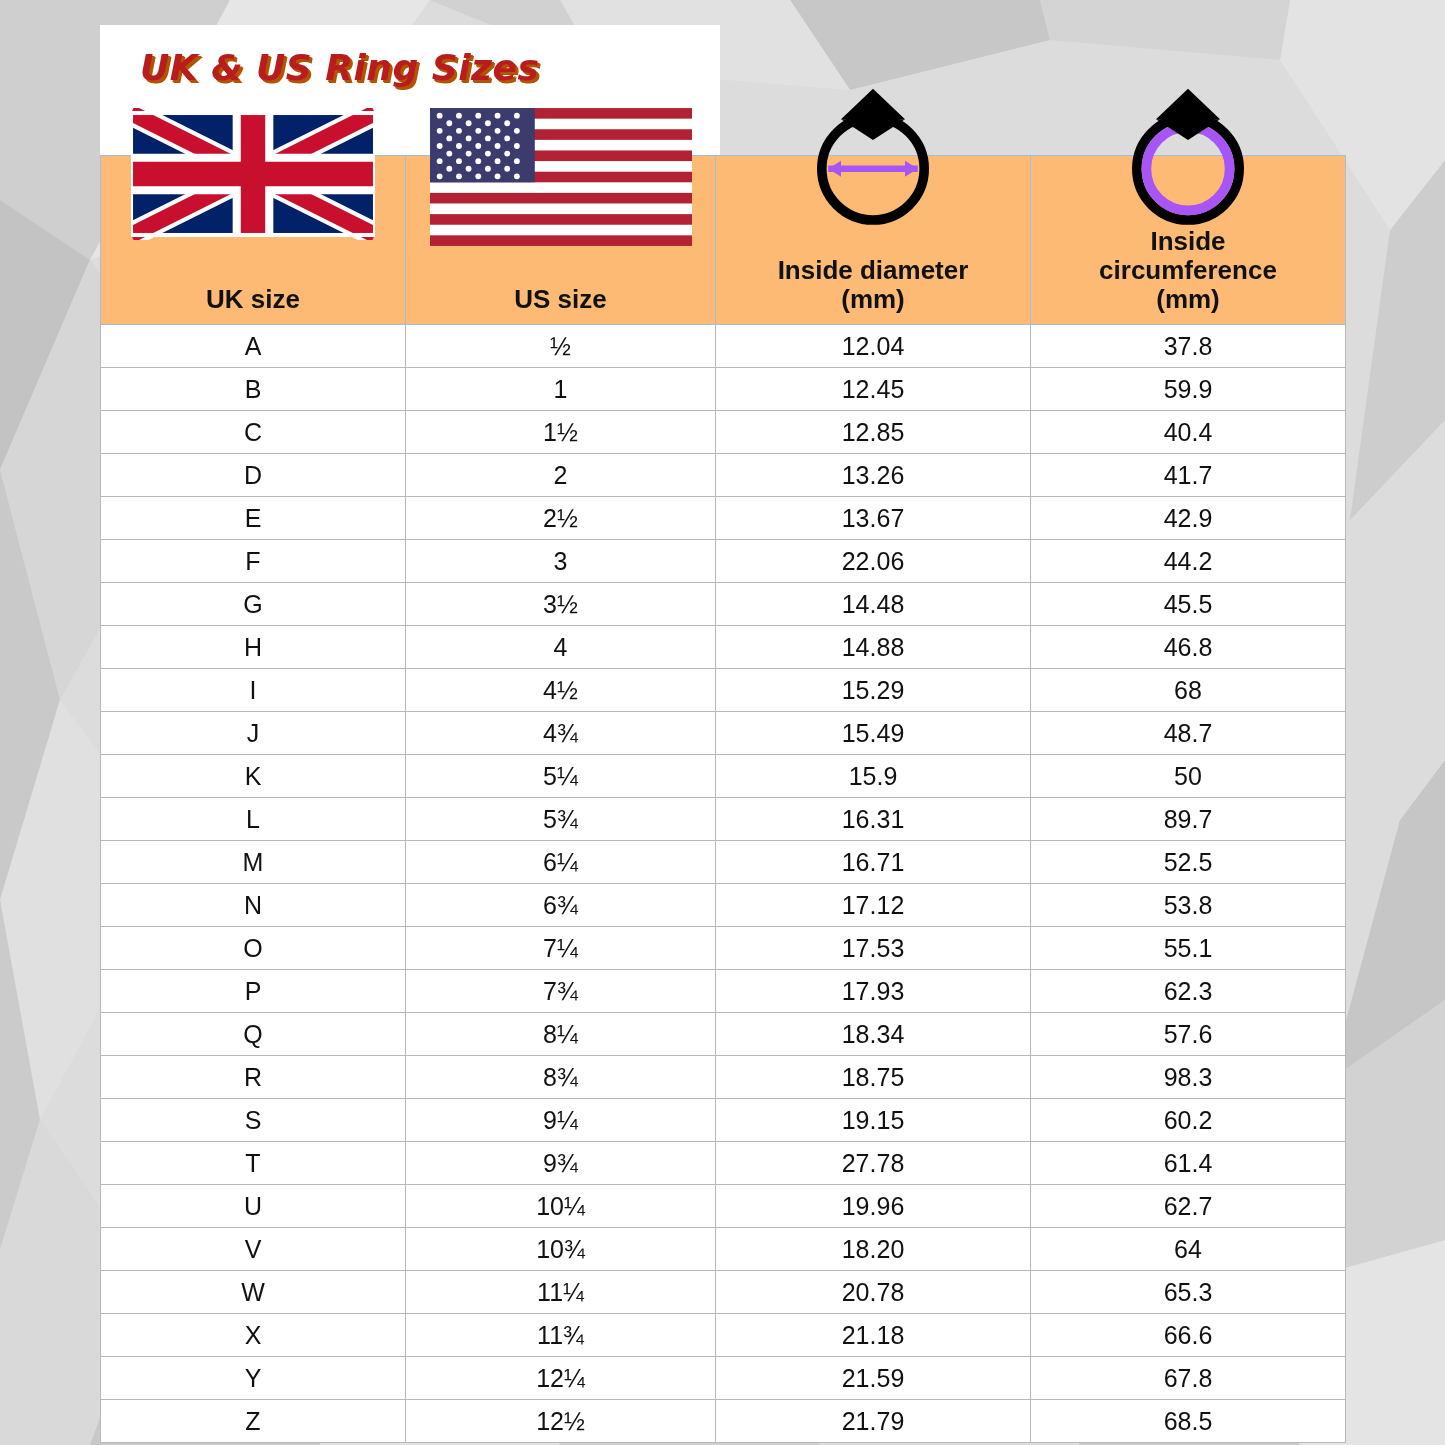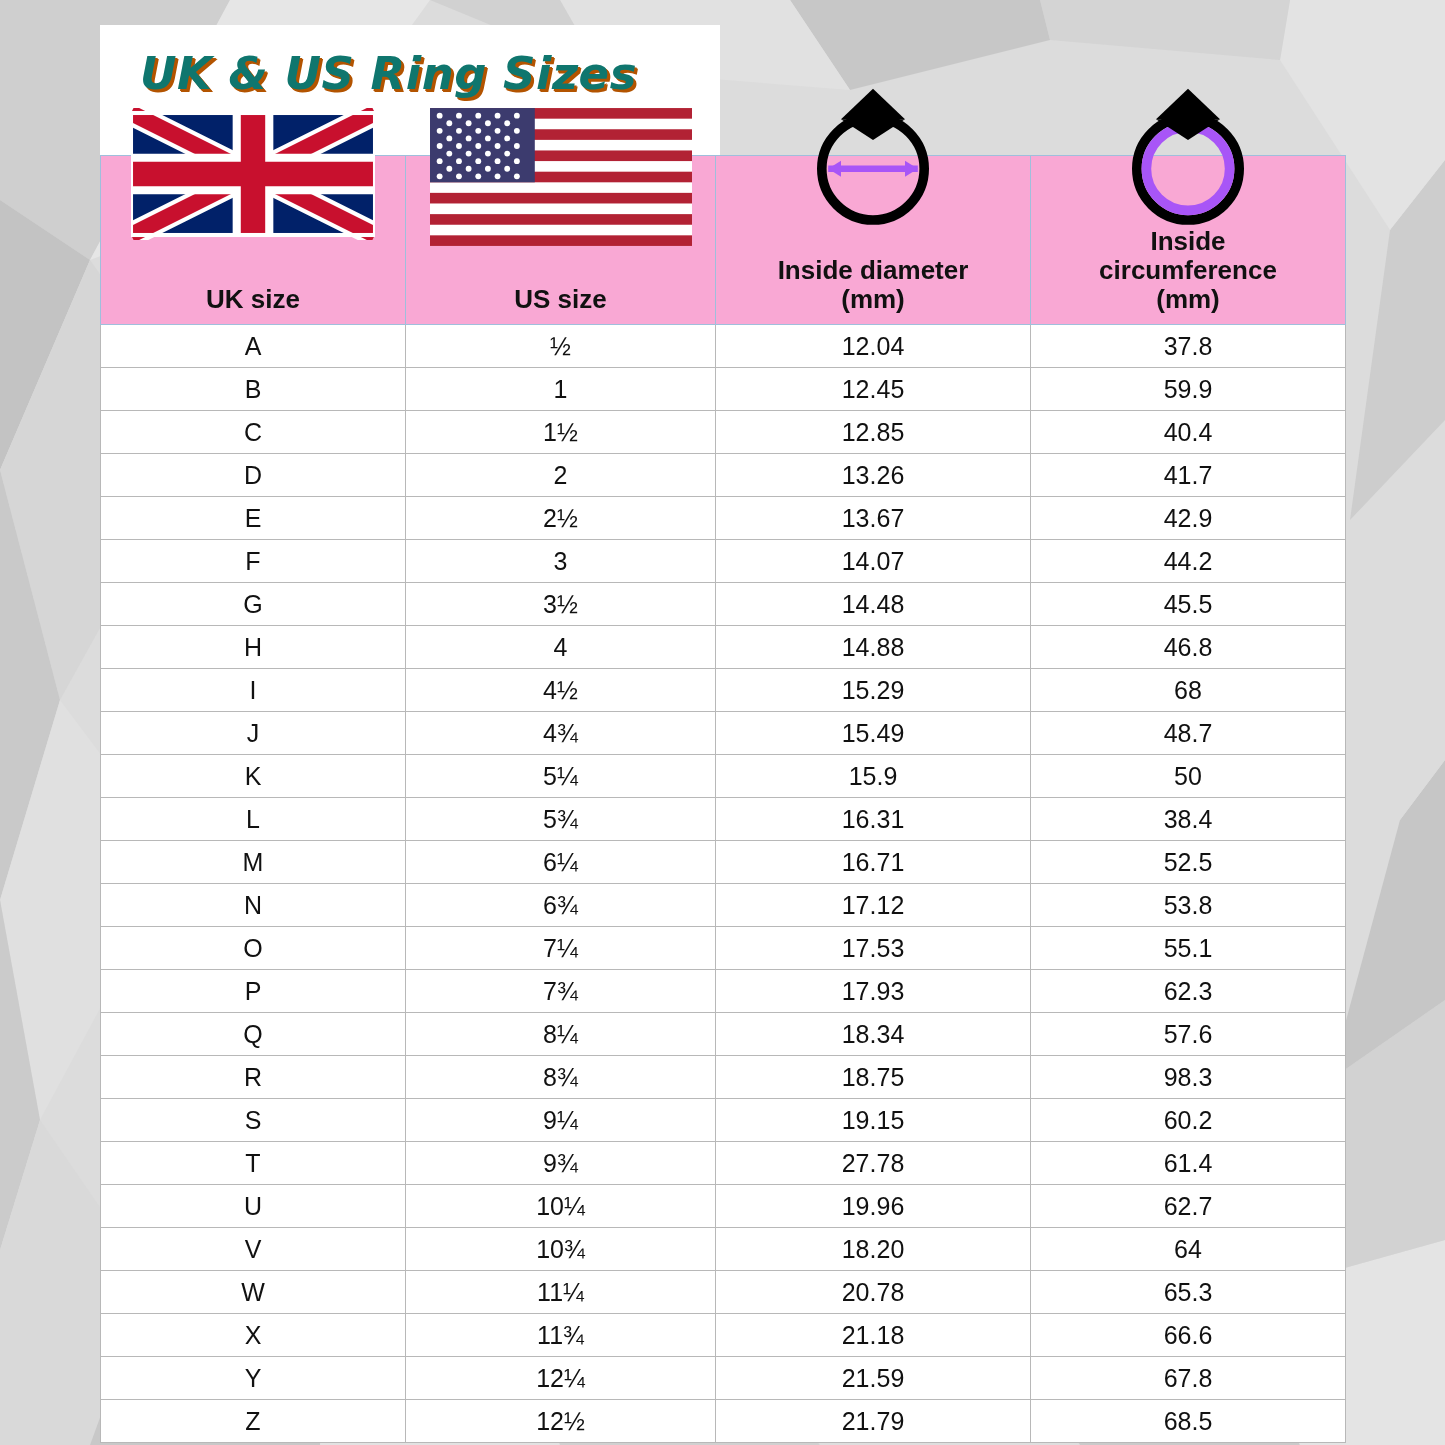"UK & US Ring Sizes" #title { color: #0f766e -> #b91c1c; font-size: 45px -> 36px }
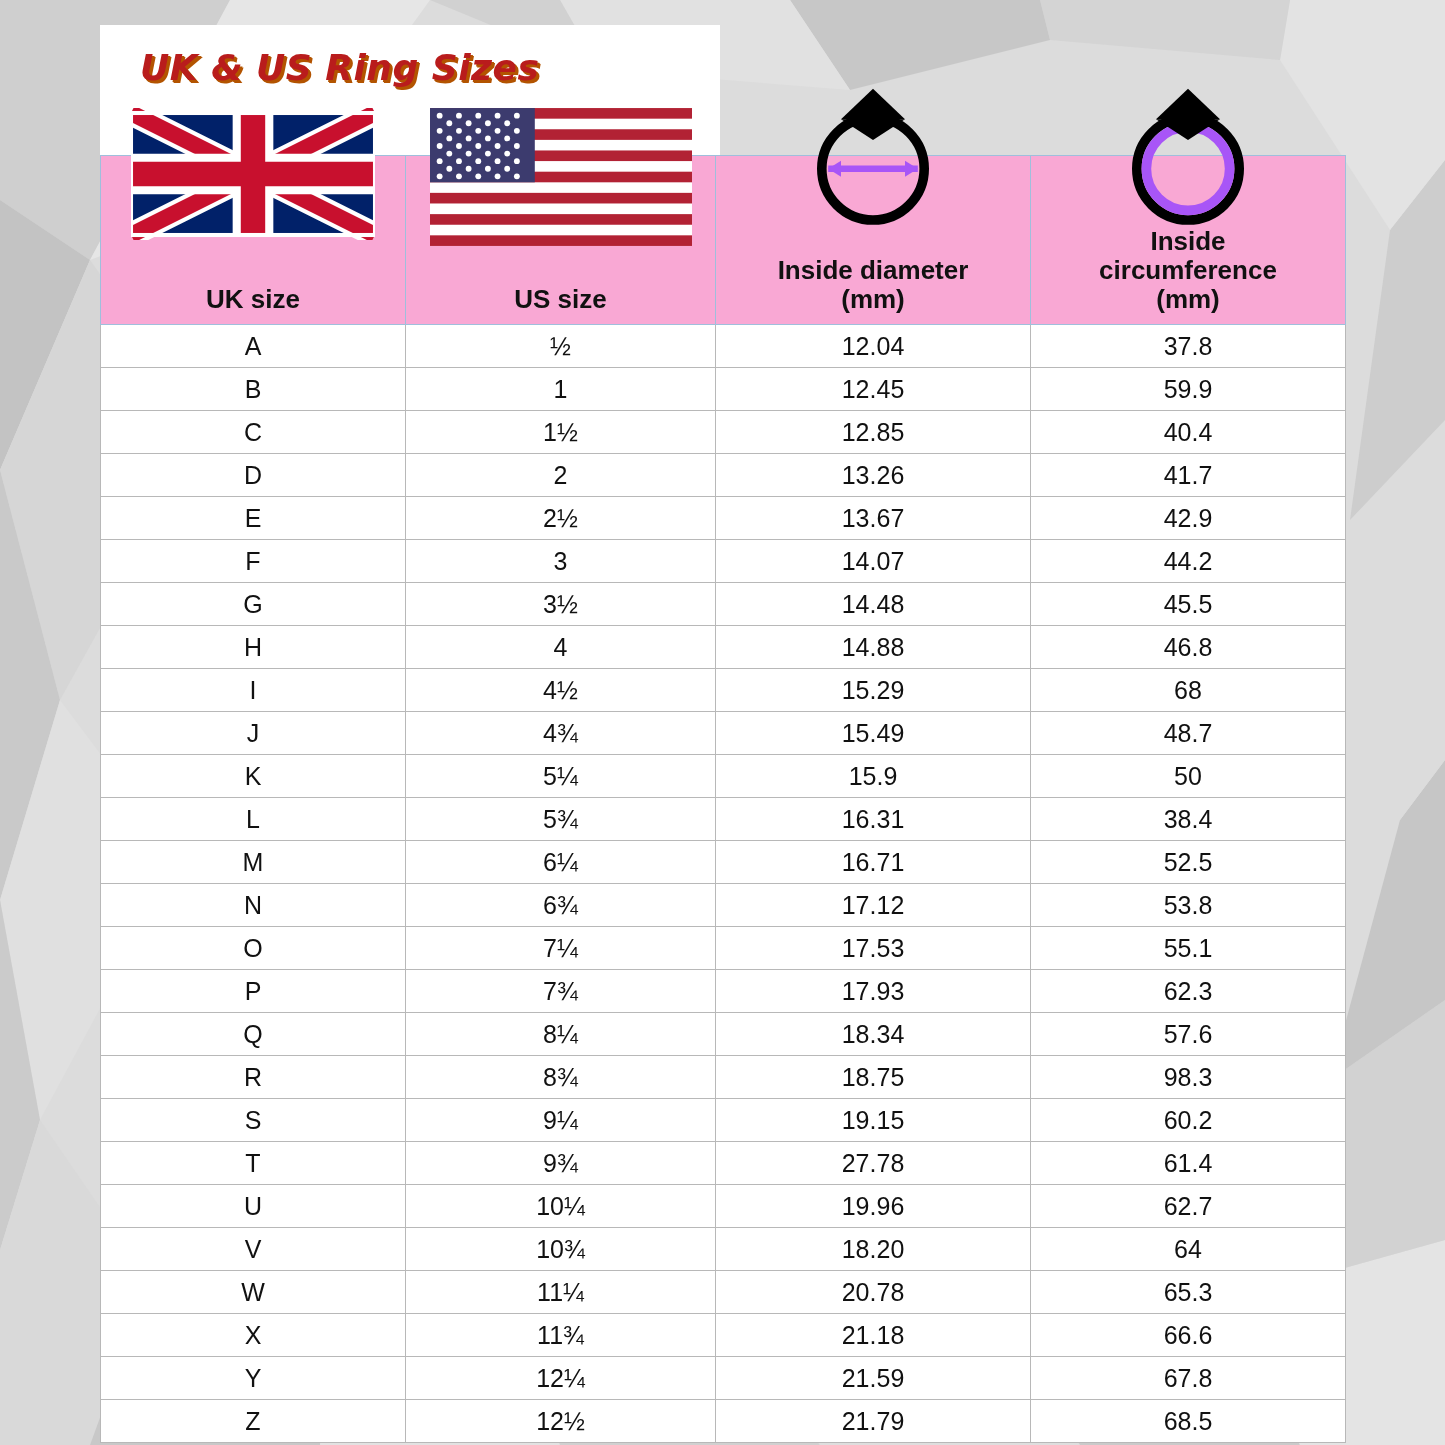"Inside" thead th { background: #f9a8d4 -> #fdba74 }
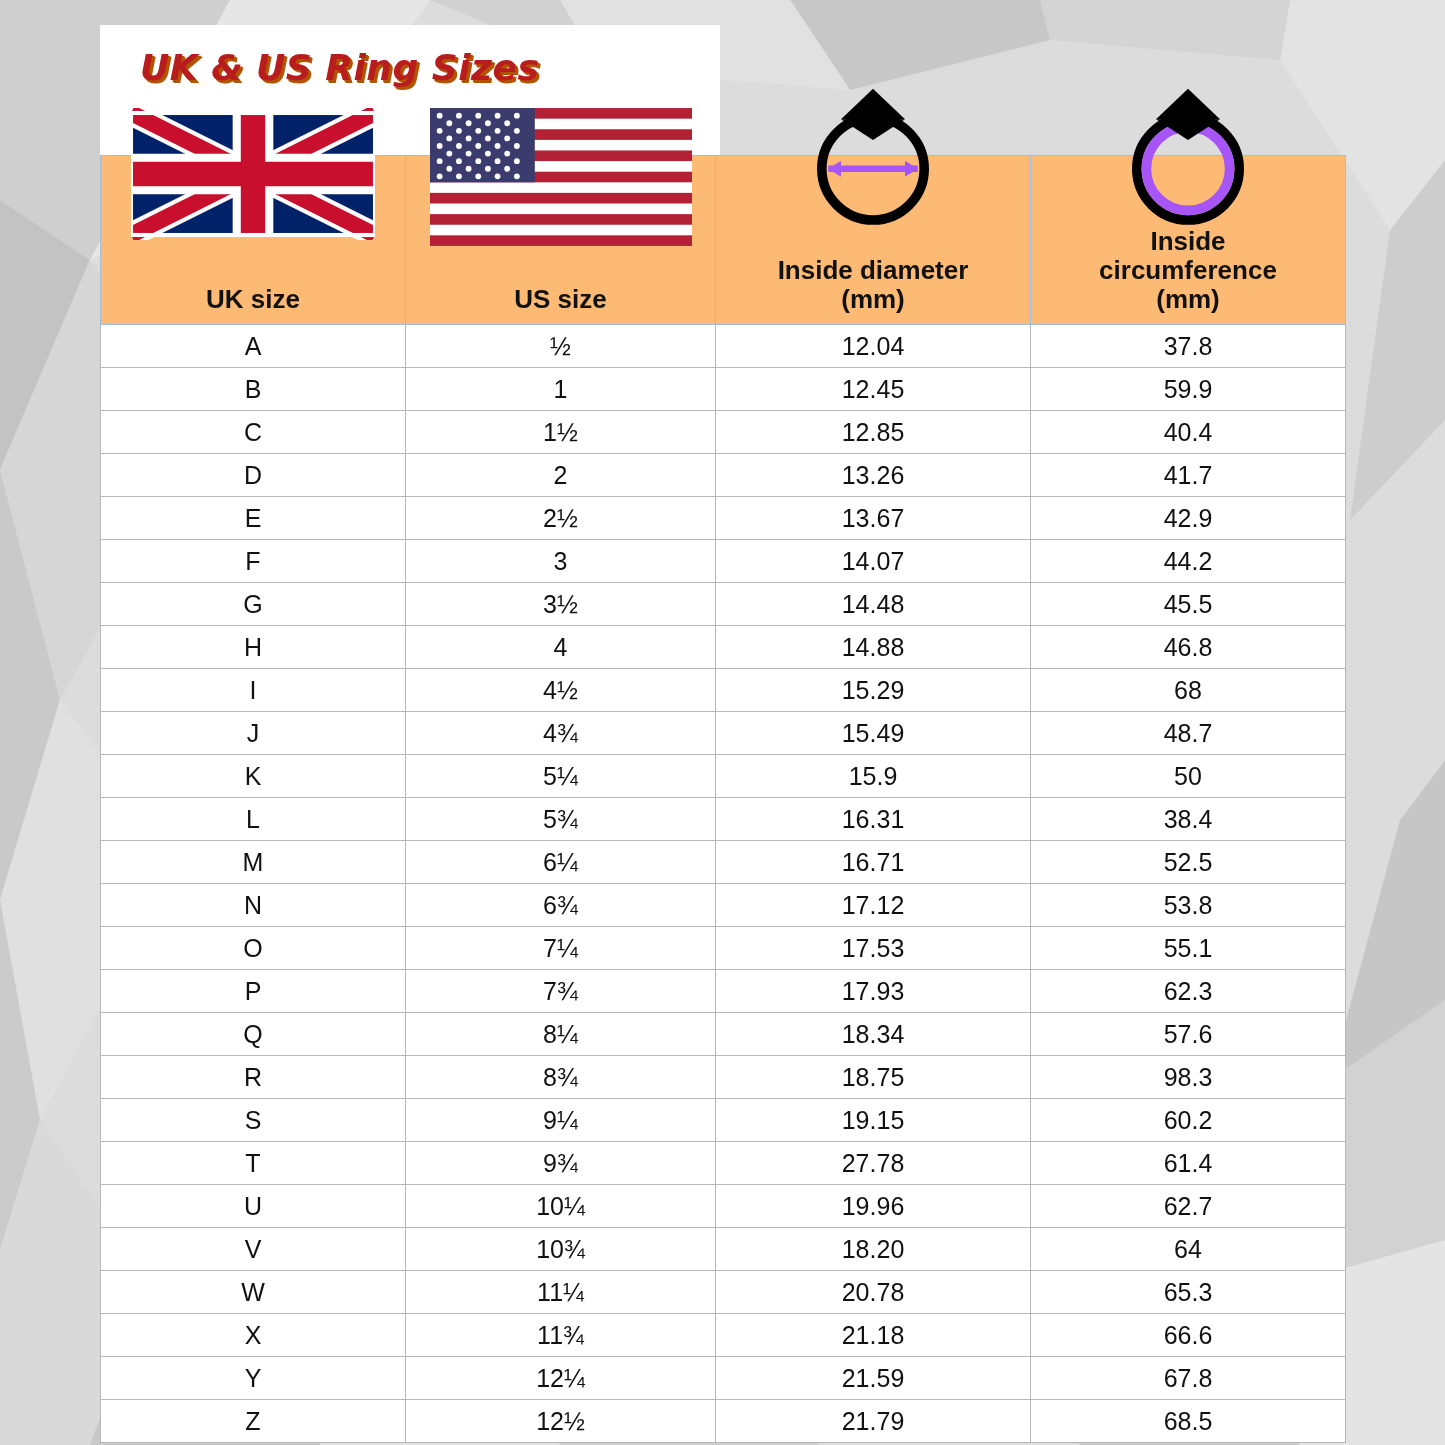"14.07" td { text: 14.07 -> 22.06 }
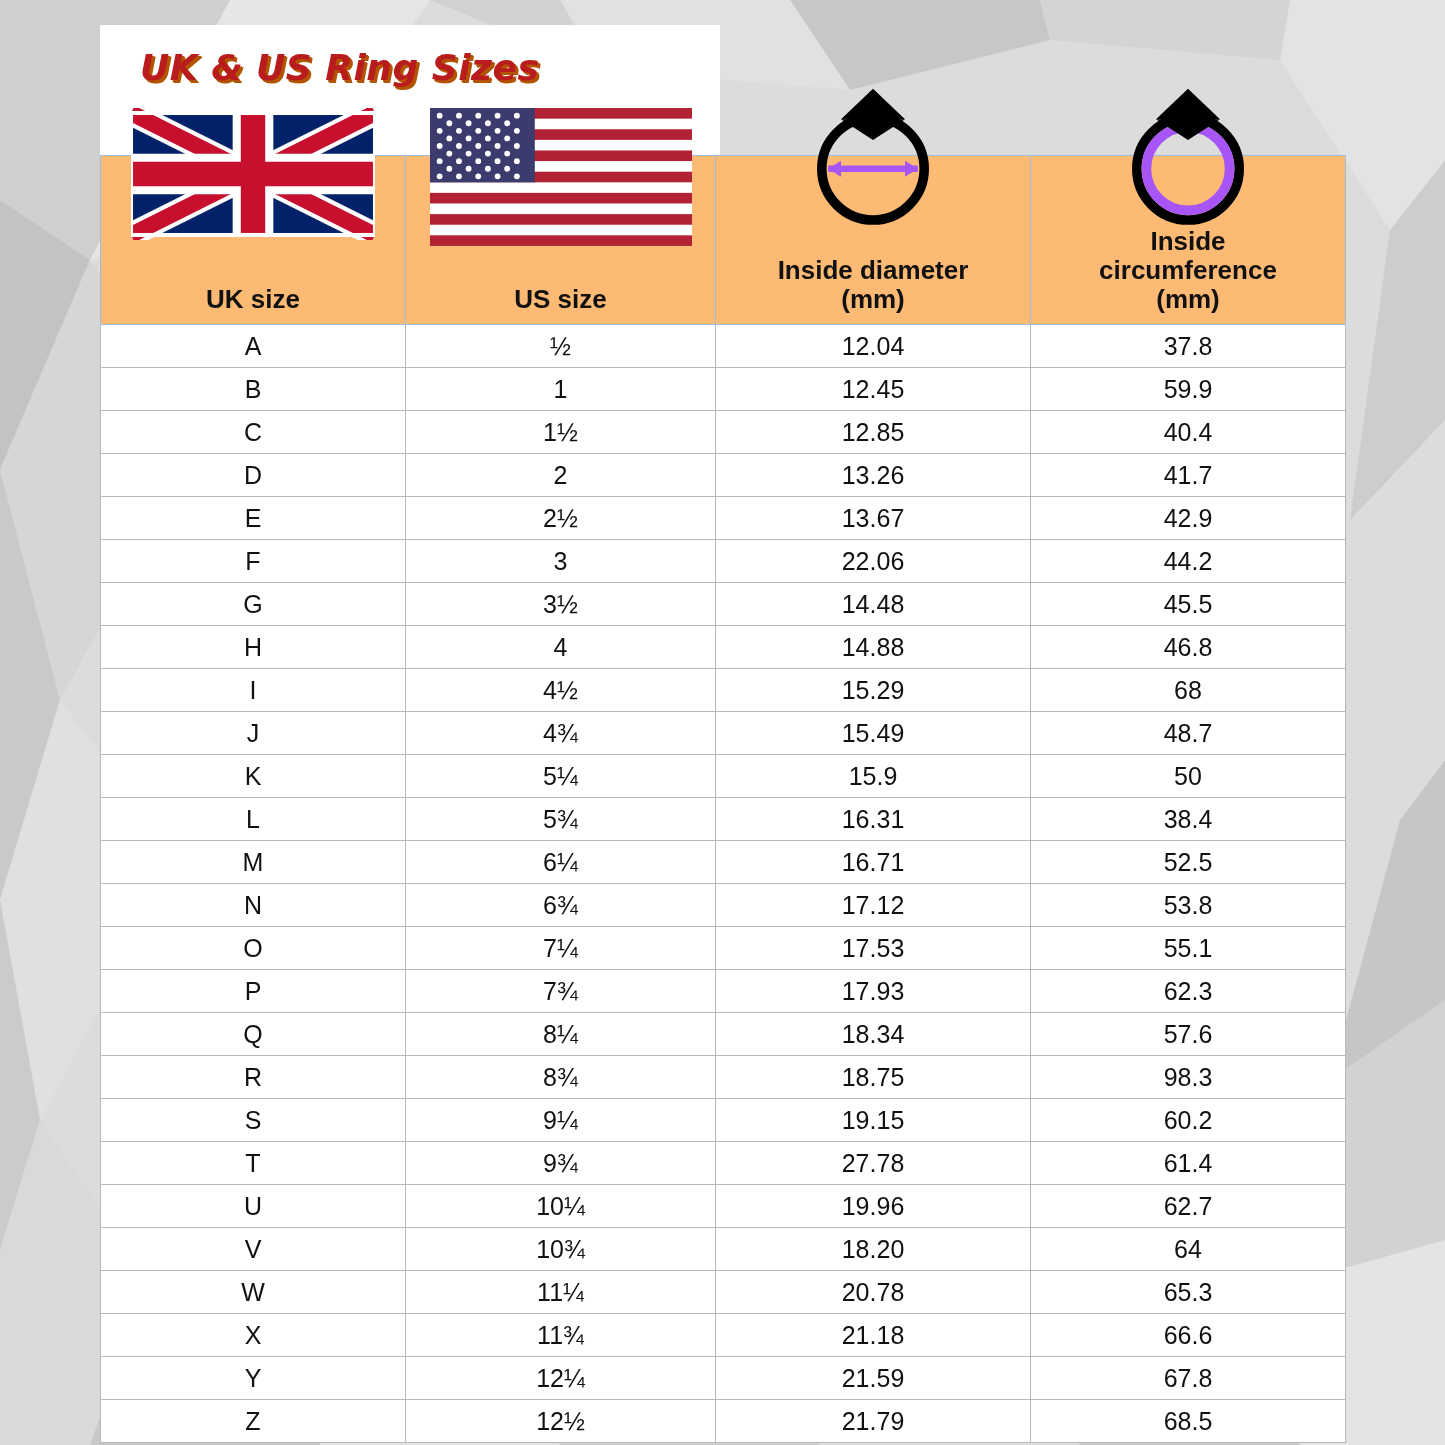"38.4" td { text: 38.4 -> 89.7 }
